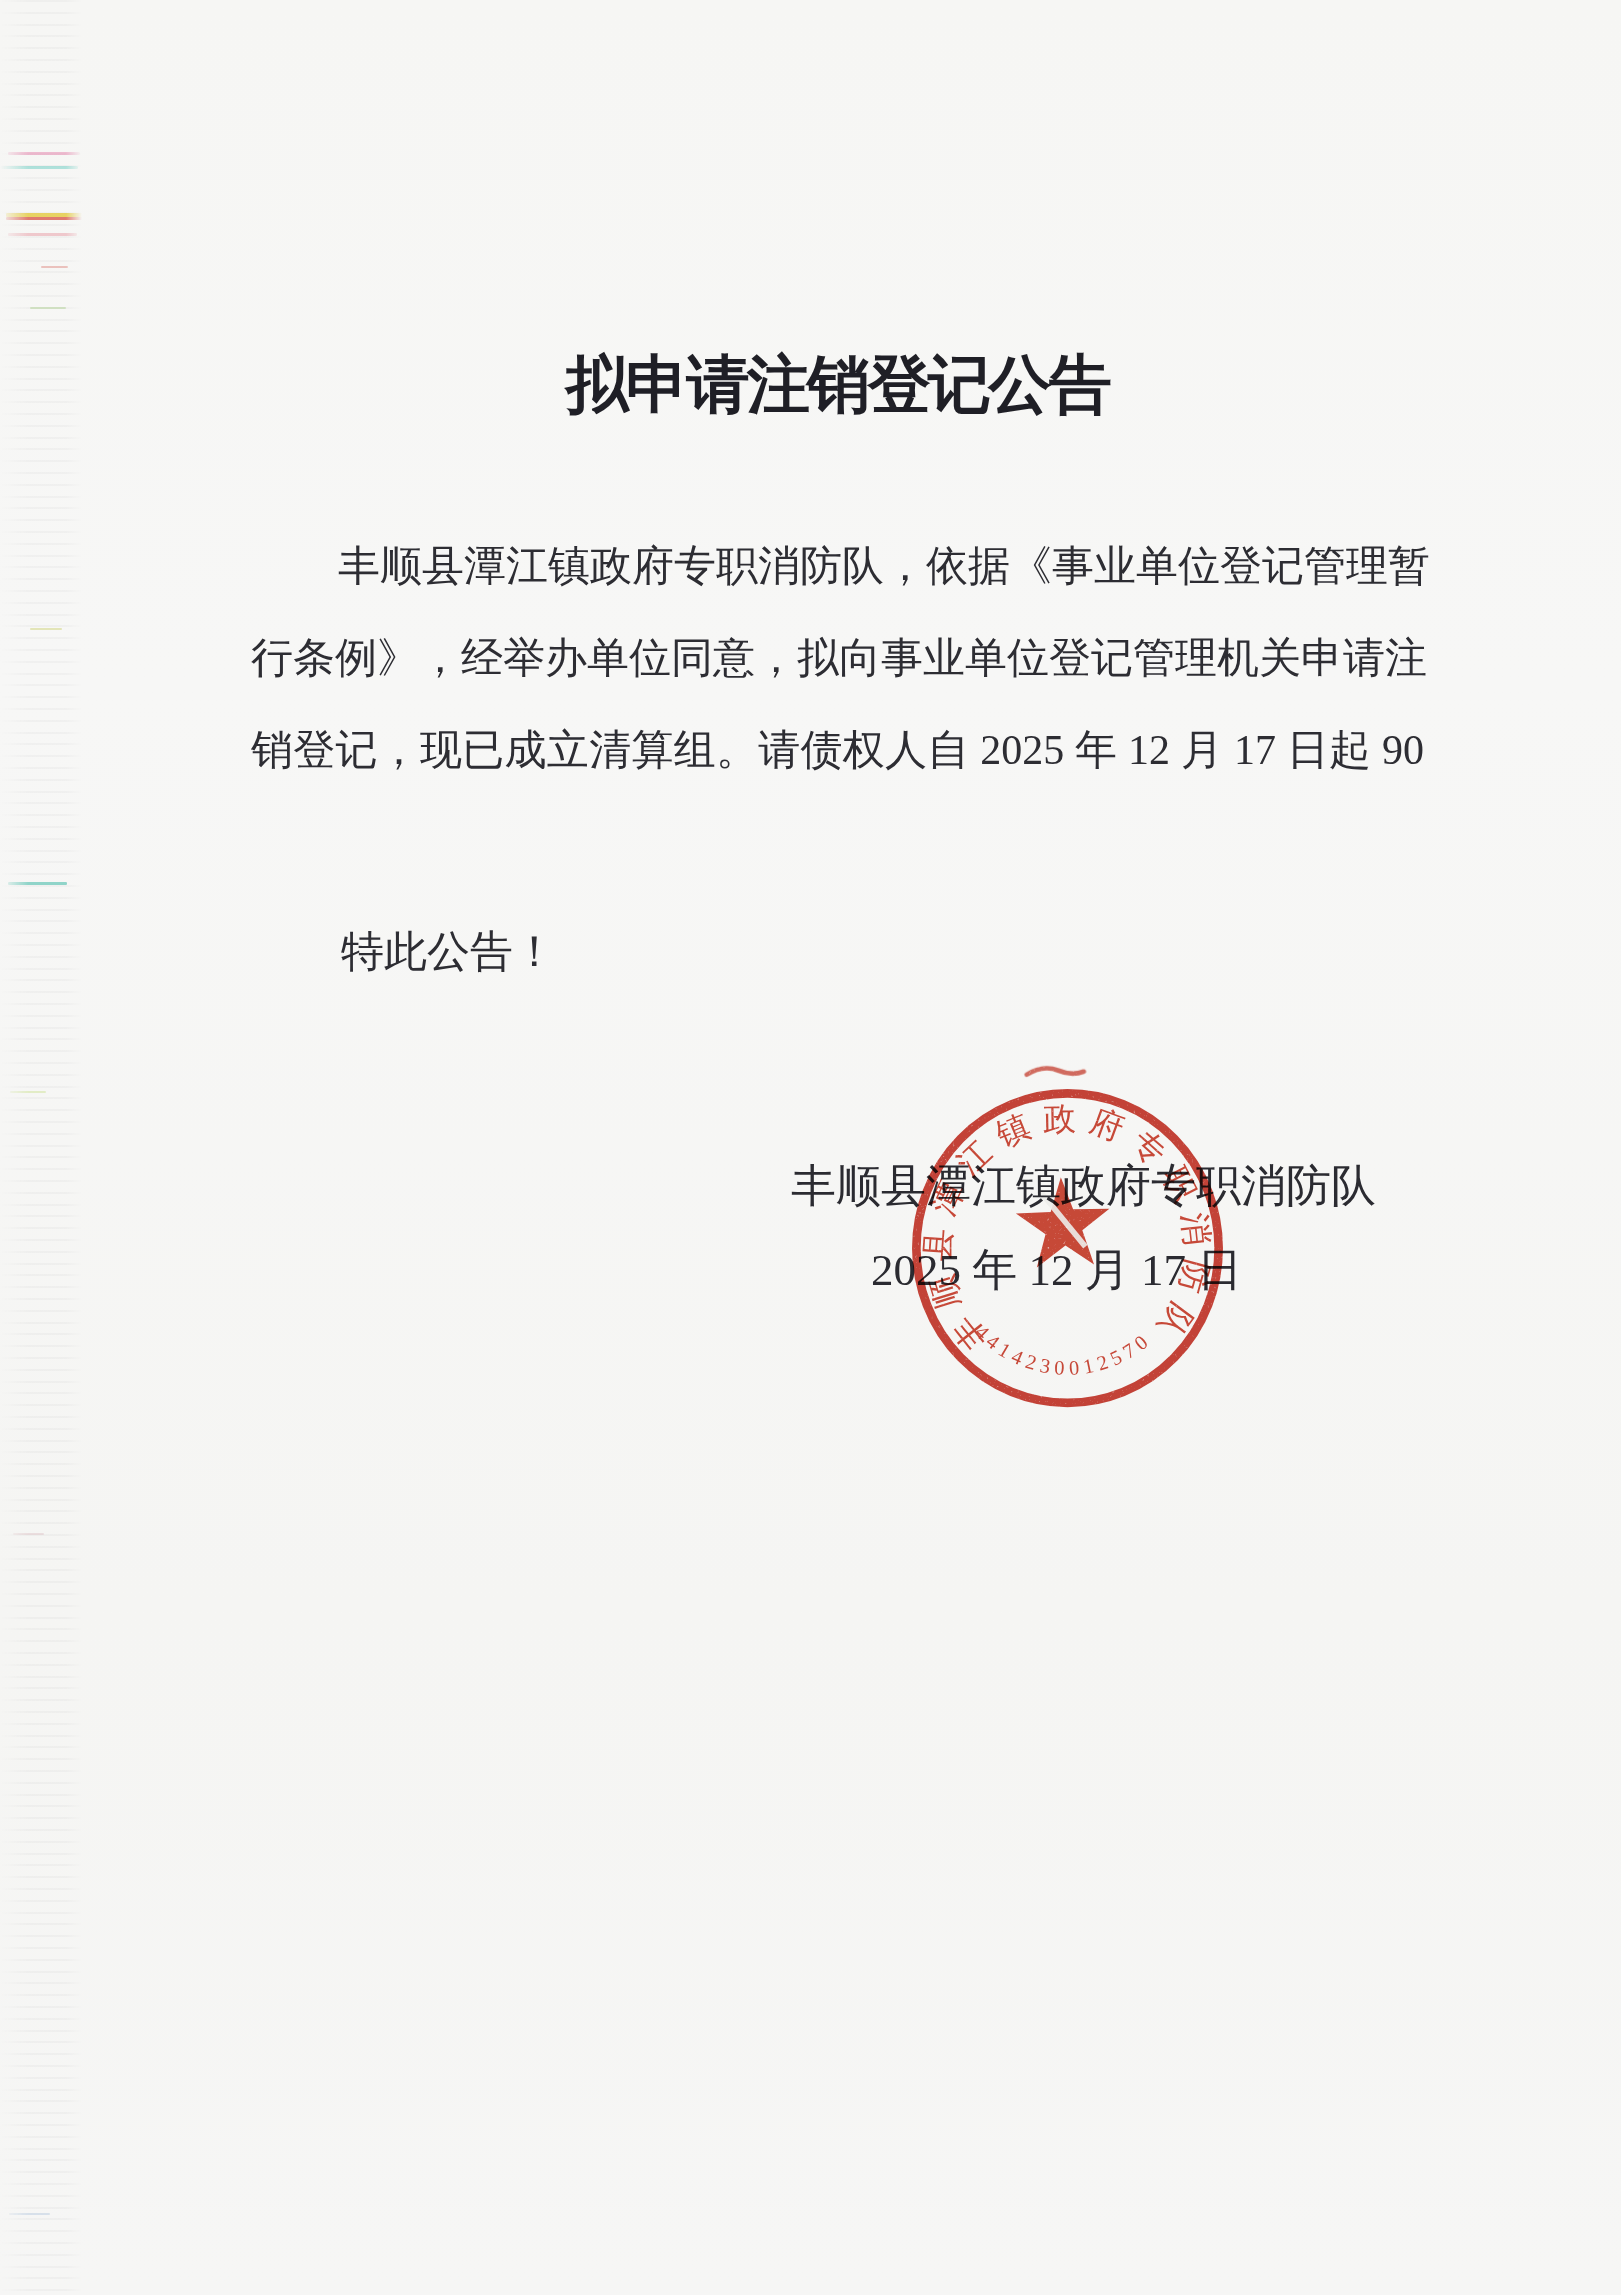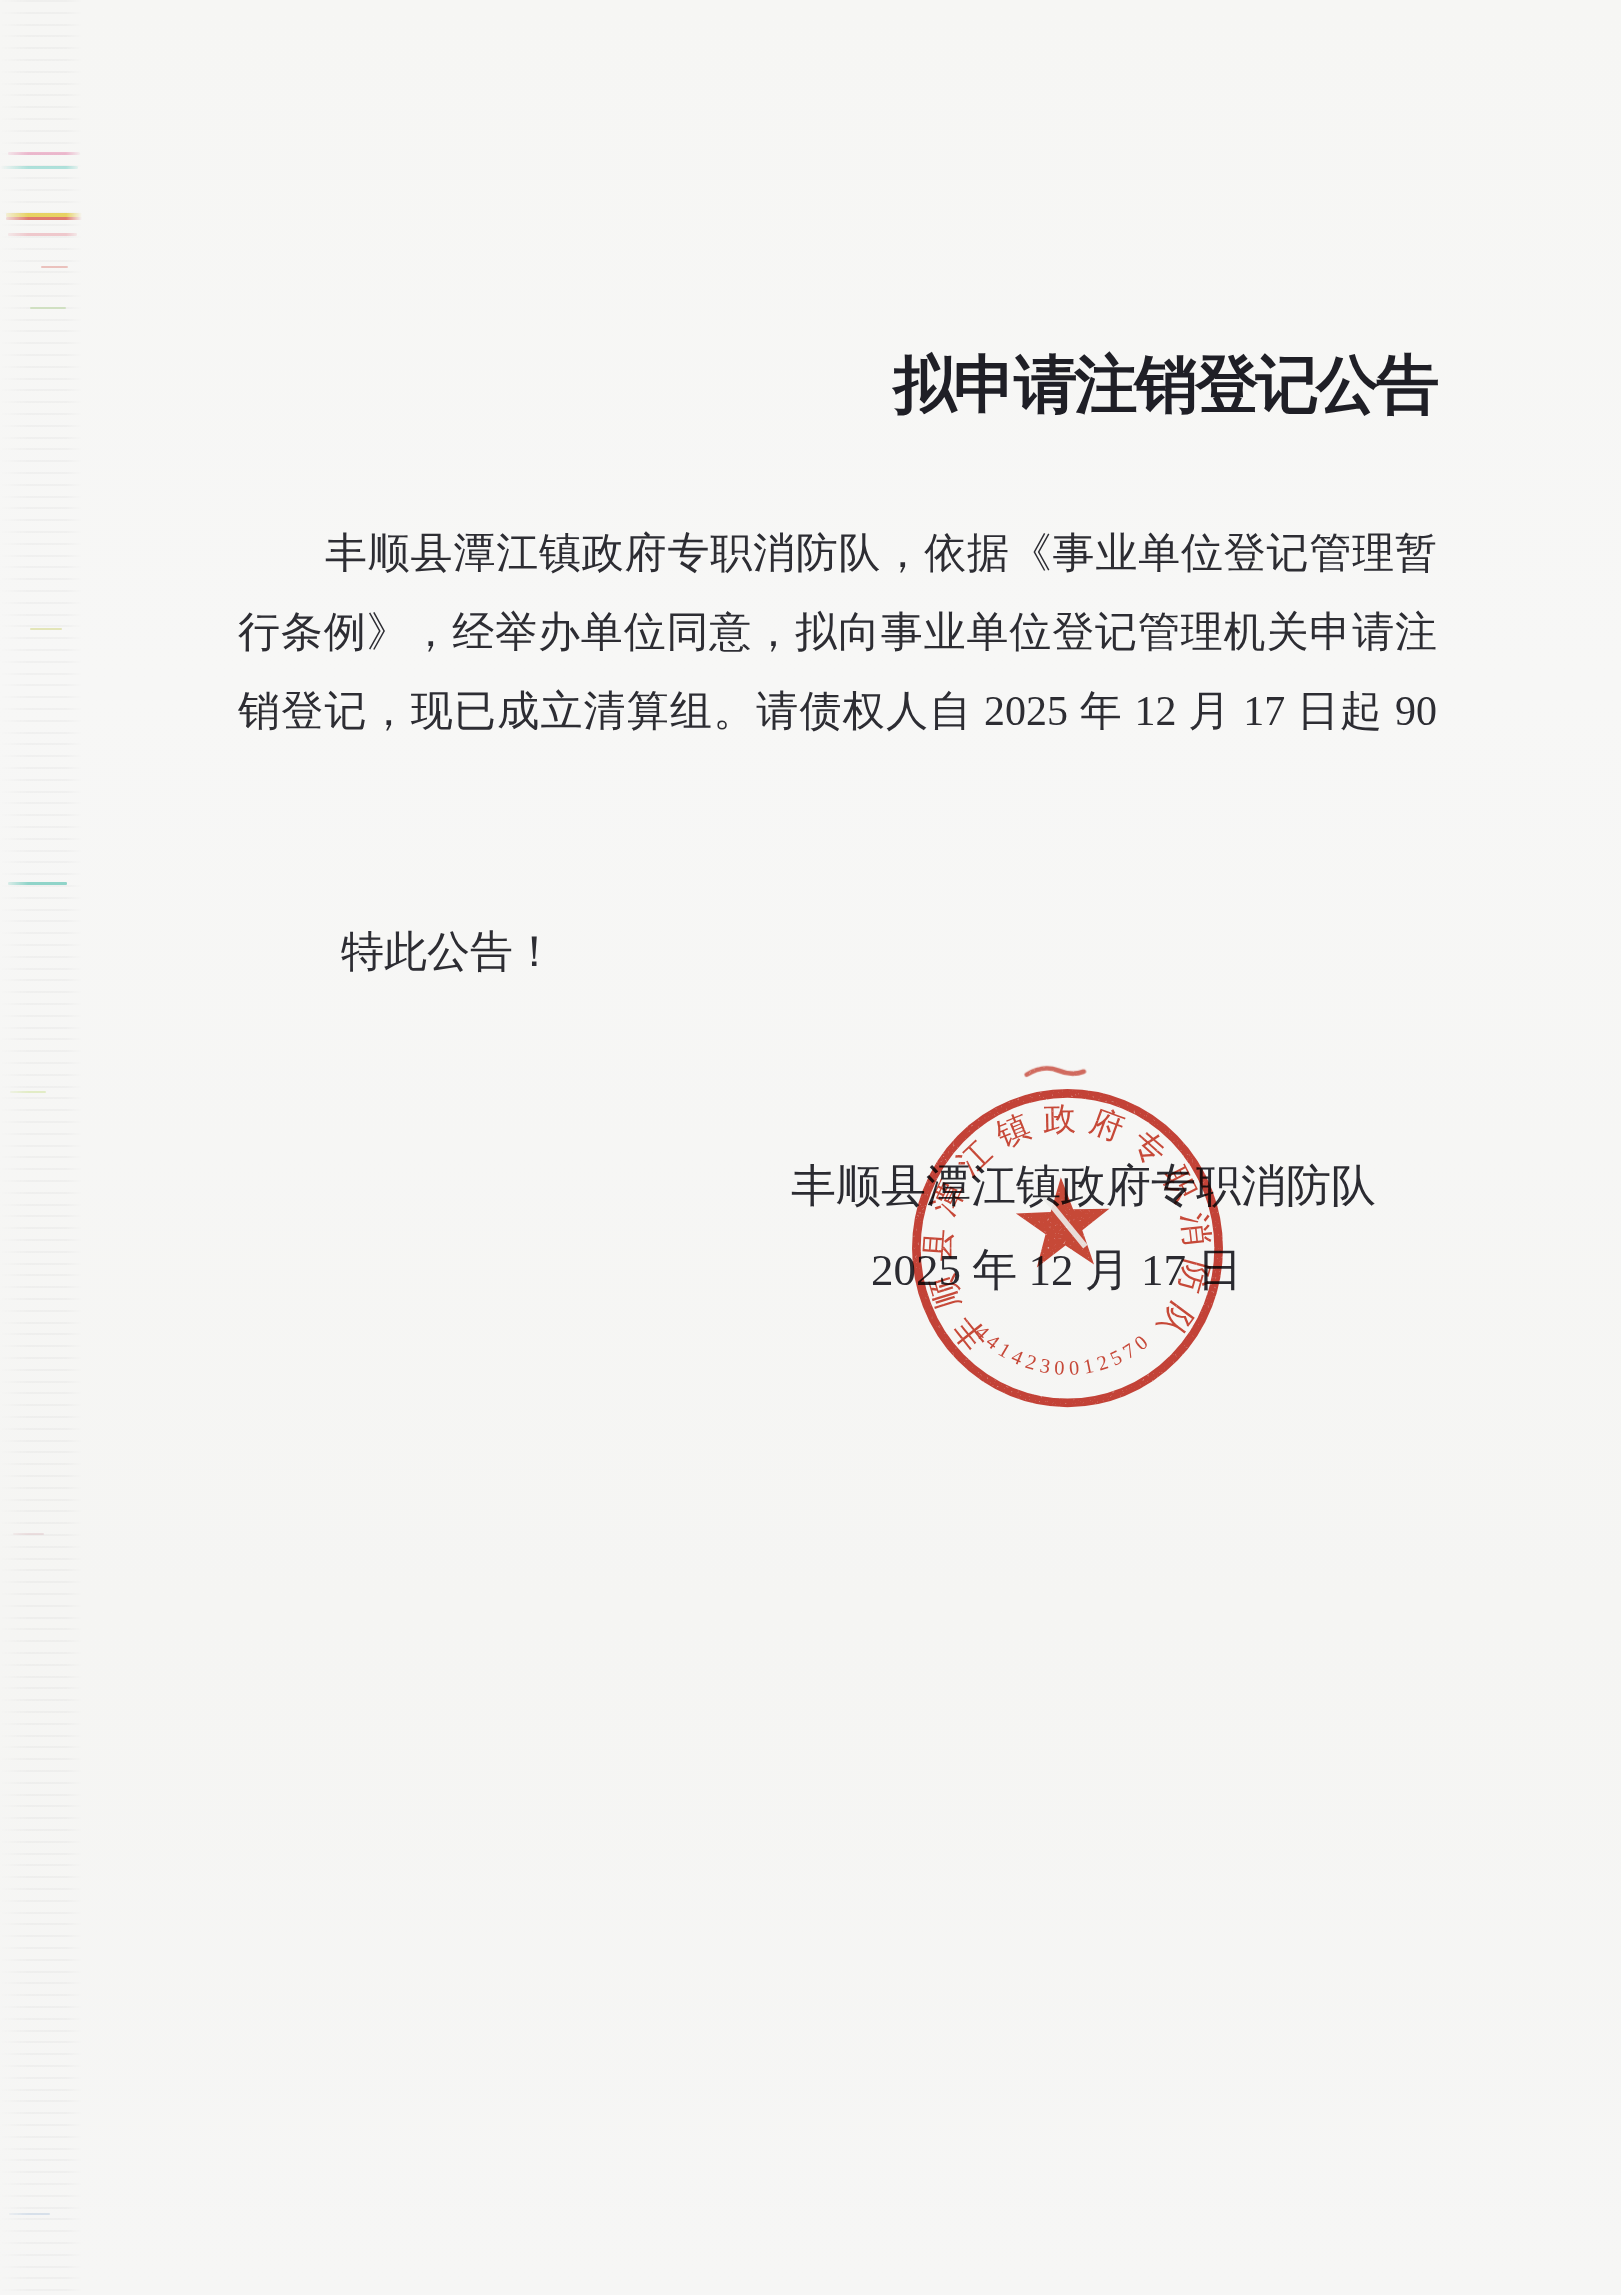"拟申请注销登记公告" .title { text-align: right -> center }
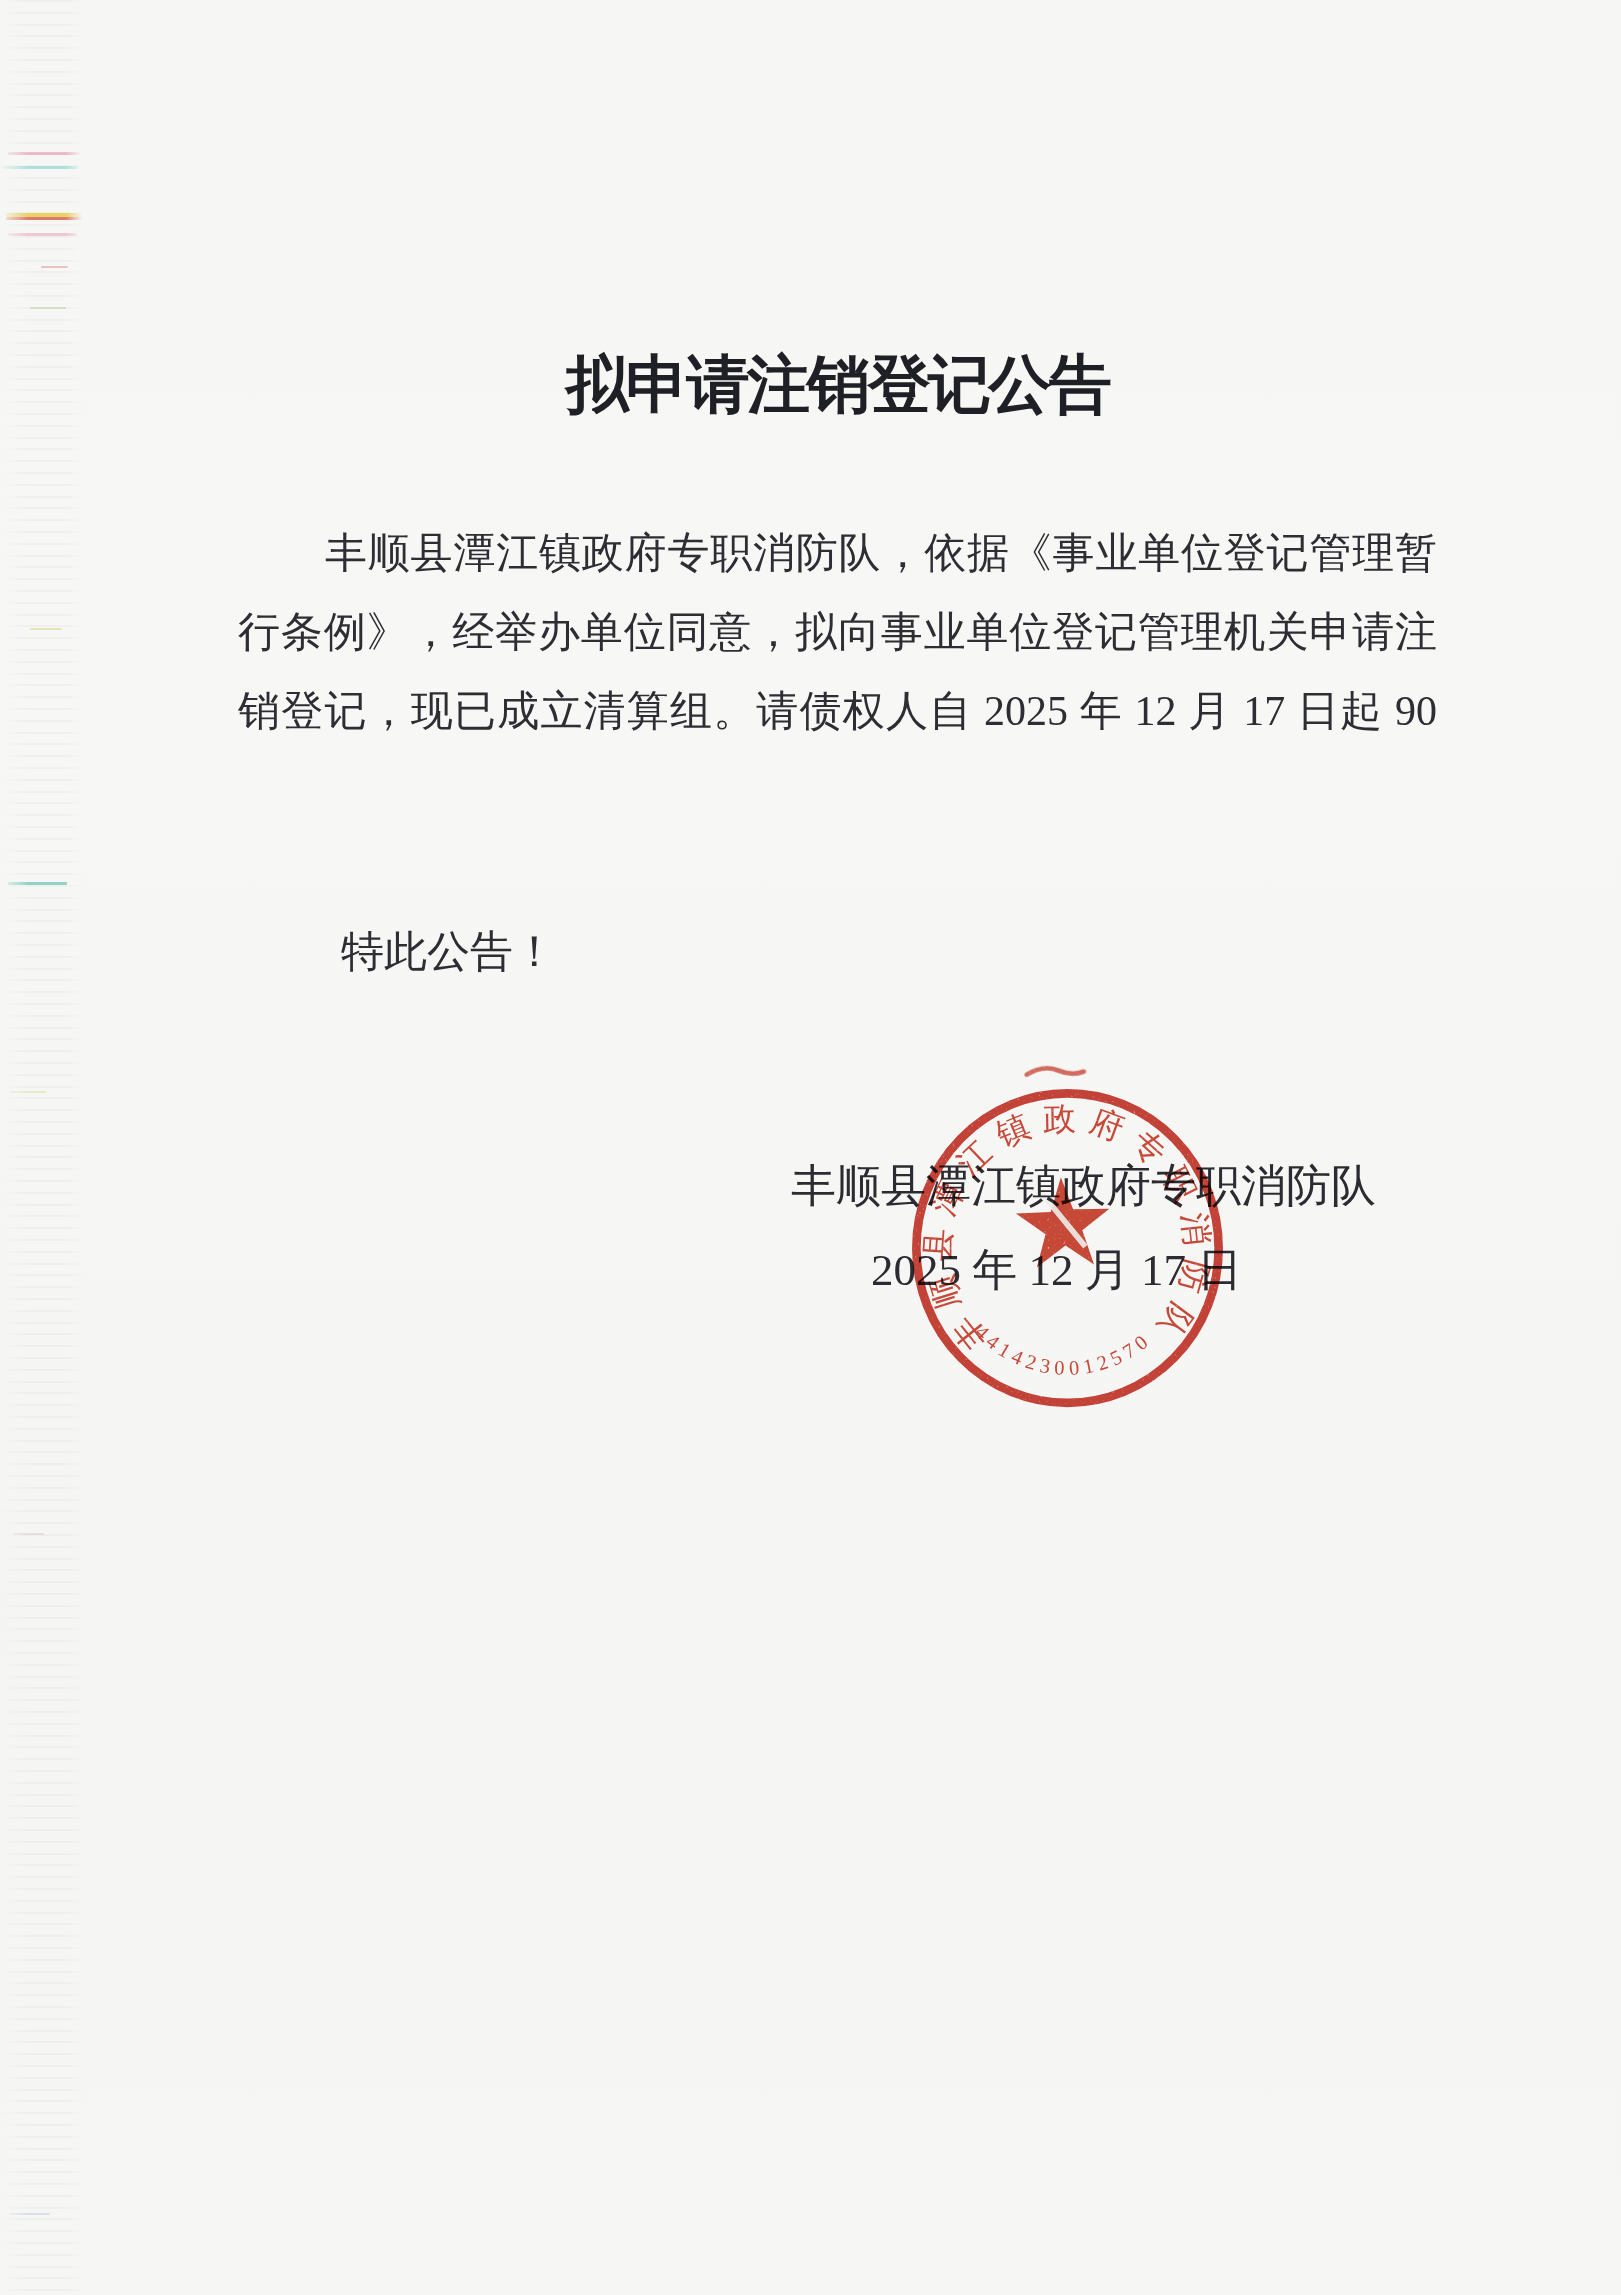"丰顺县潭江镇政府专职消防队，依据《事业单位登记管理暂" .body-block p { margin: 0 -> 13px }
